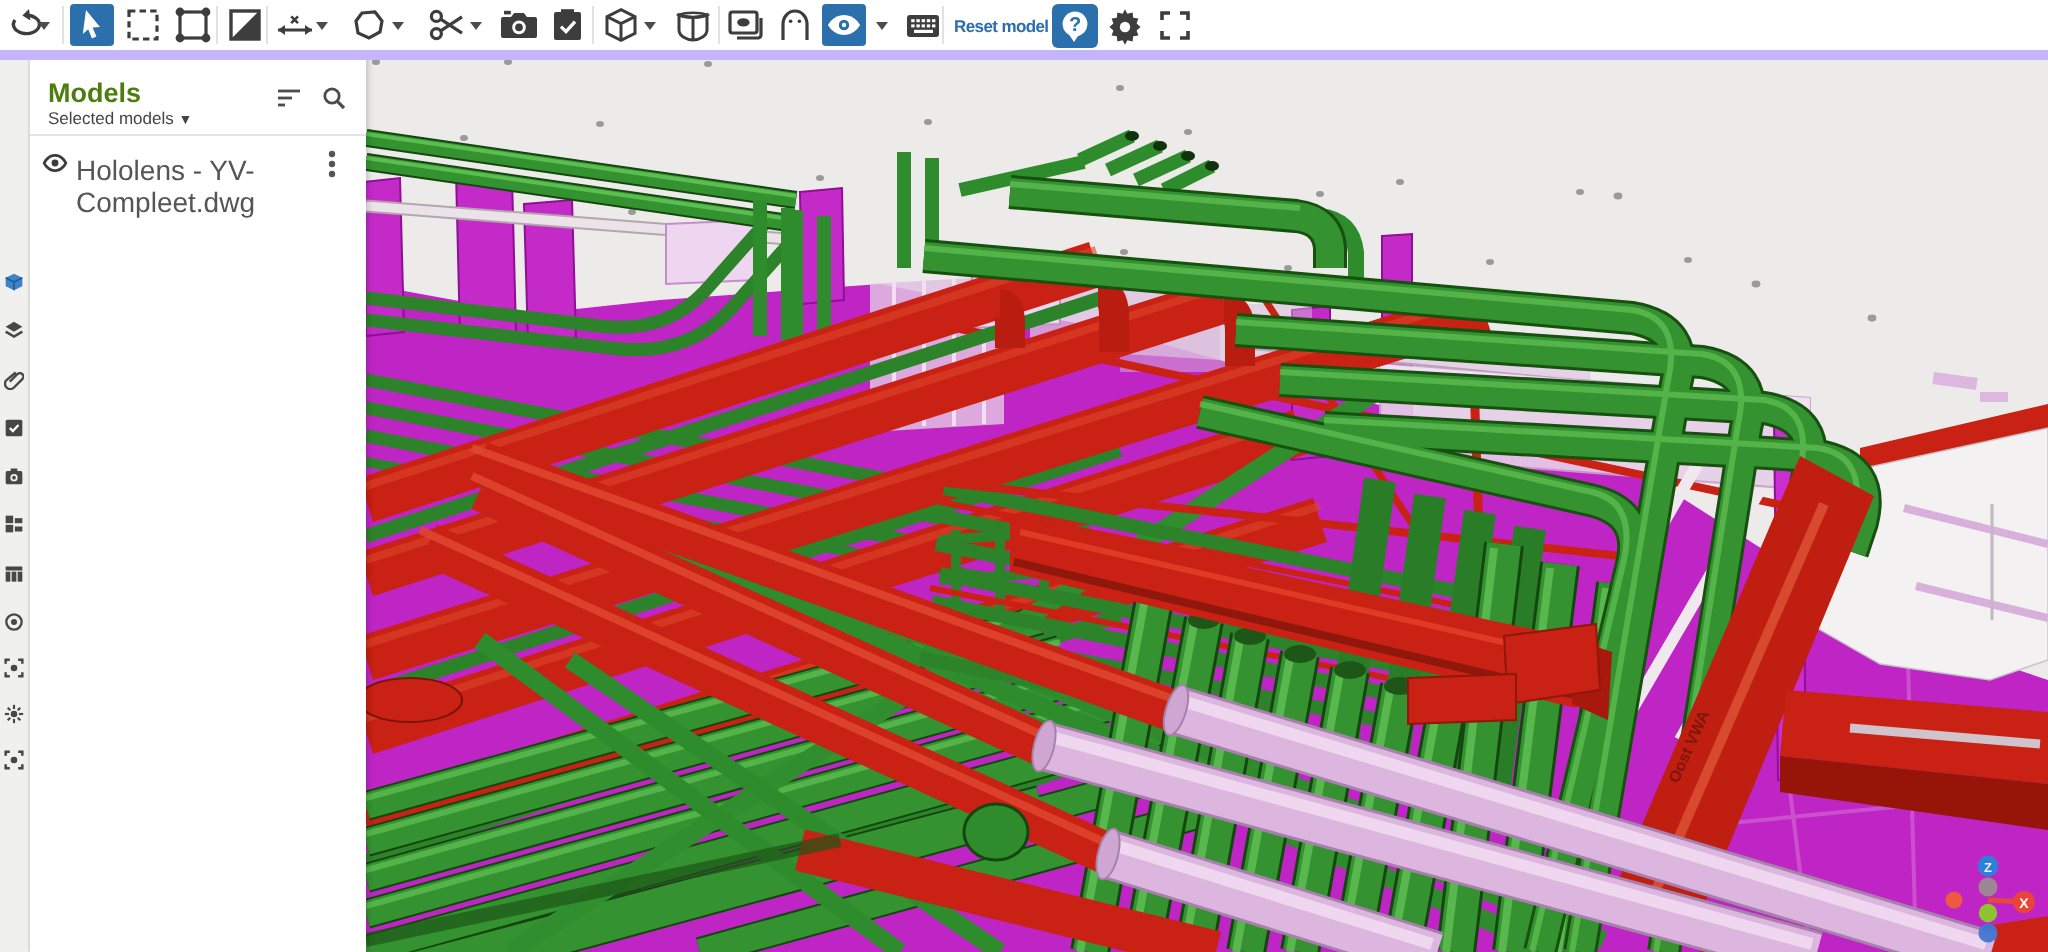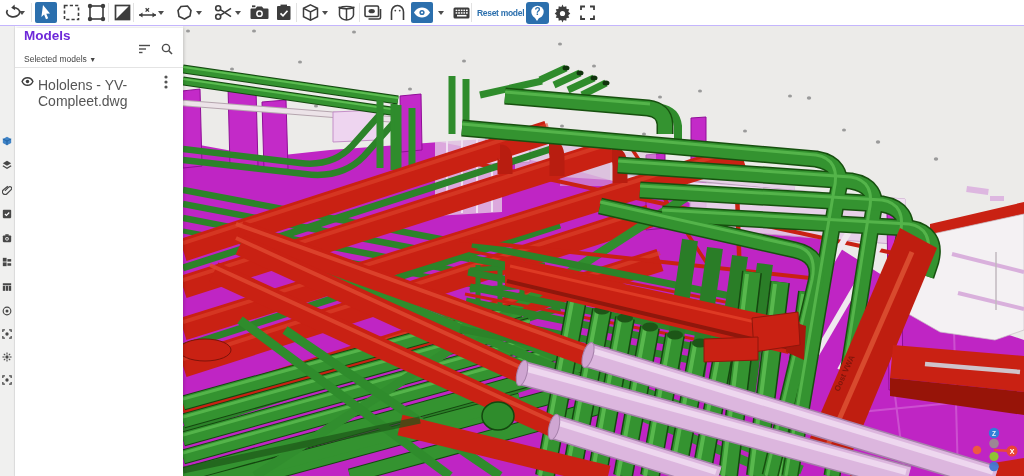"Reset model" #toolbar { border-bottom: 1px solid #c4b5fd -> 5px solid #c4b5fd }
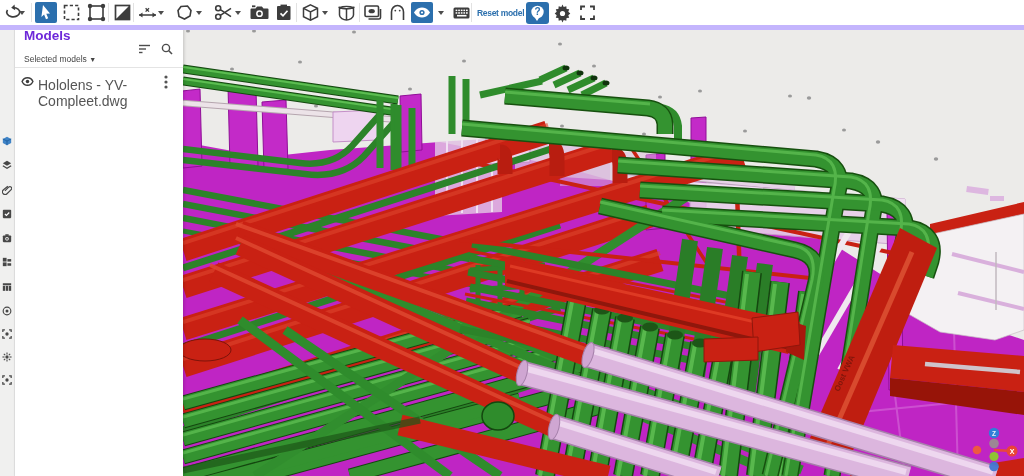"Models" #ptitle { color: #6d28d9 -> #4d7c0f; top: 0 -> 11px }
